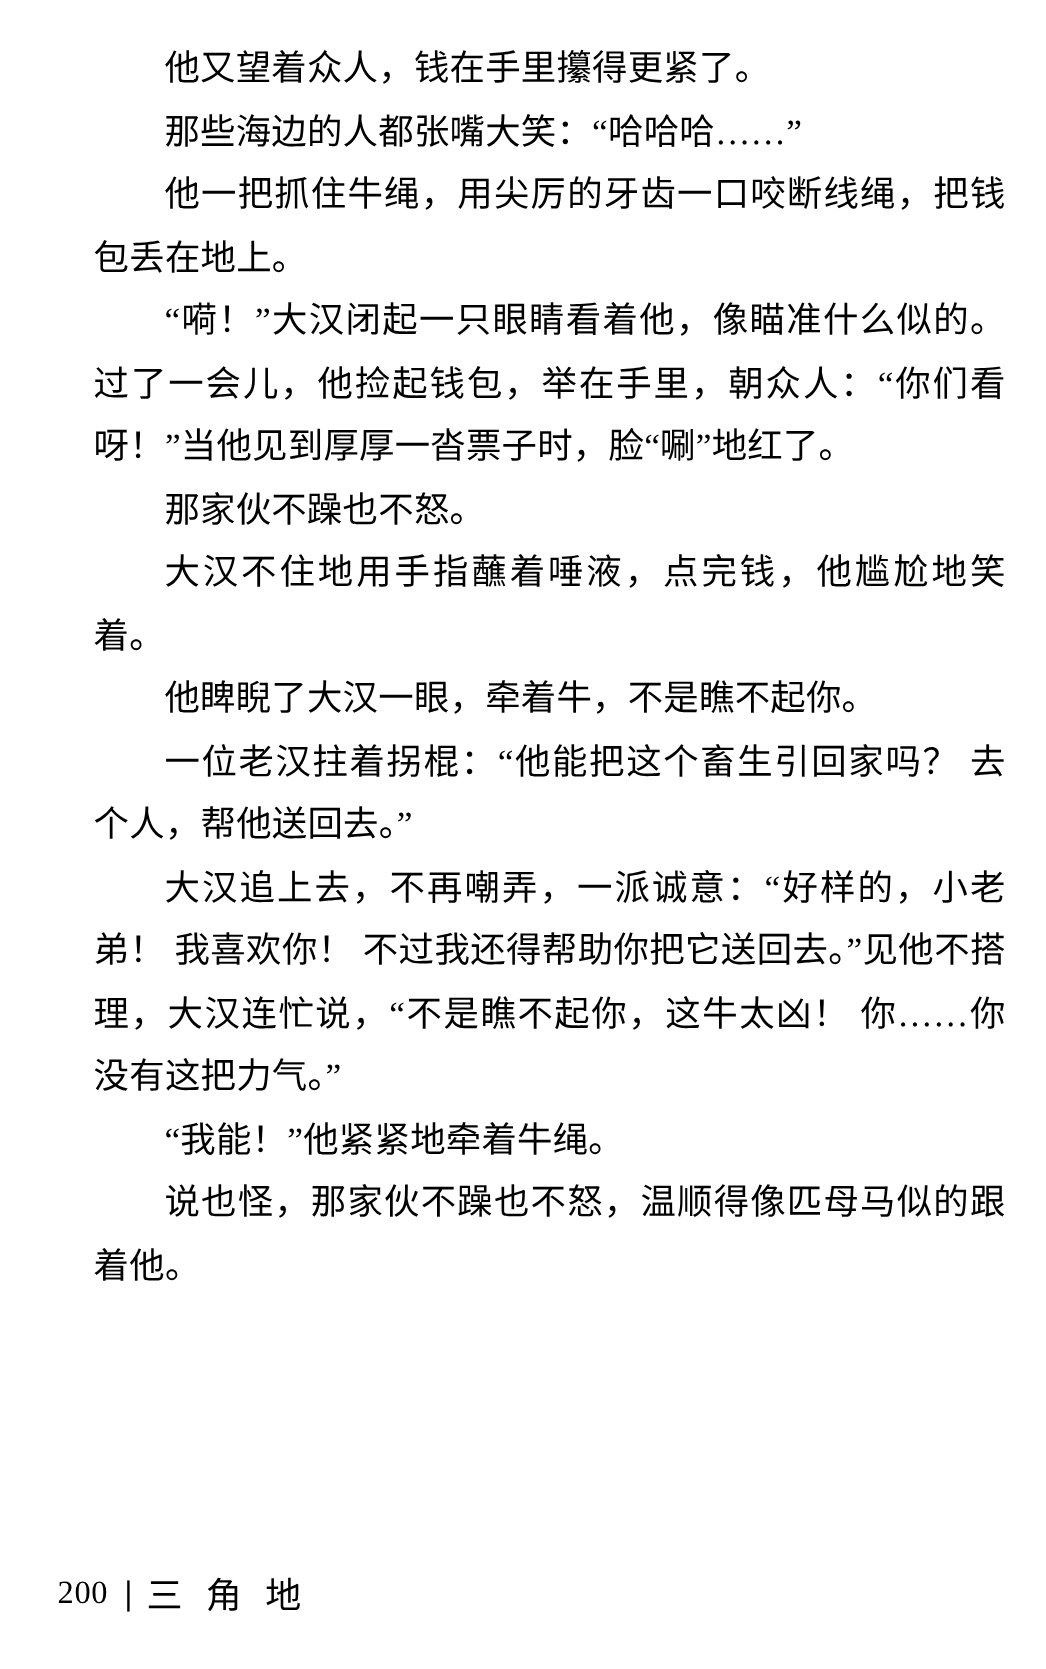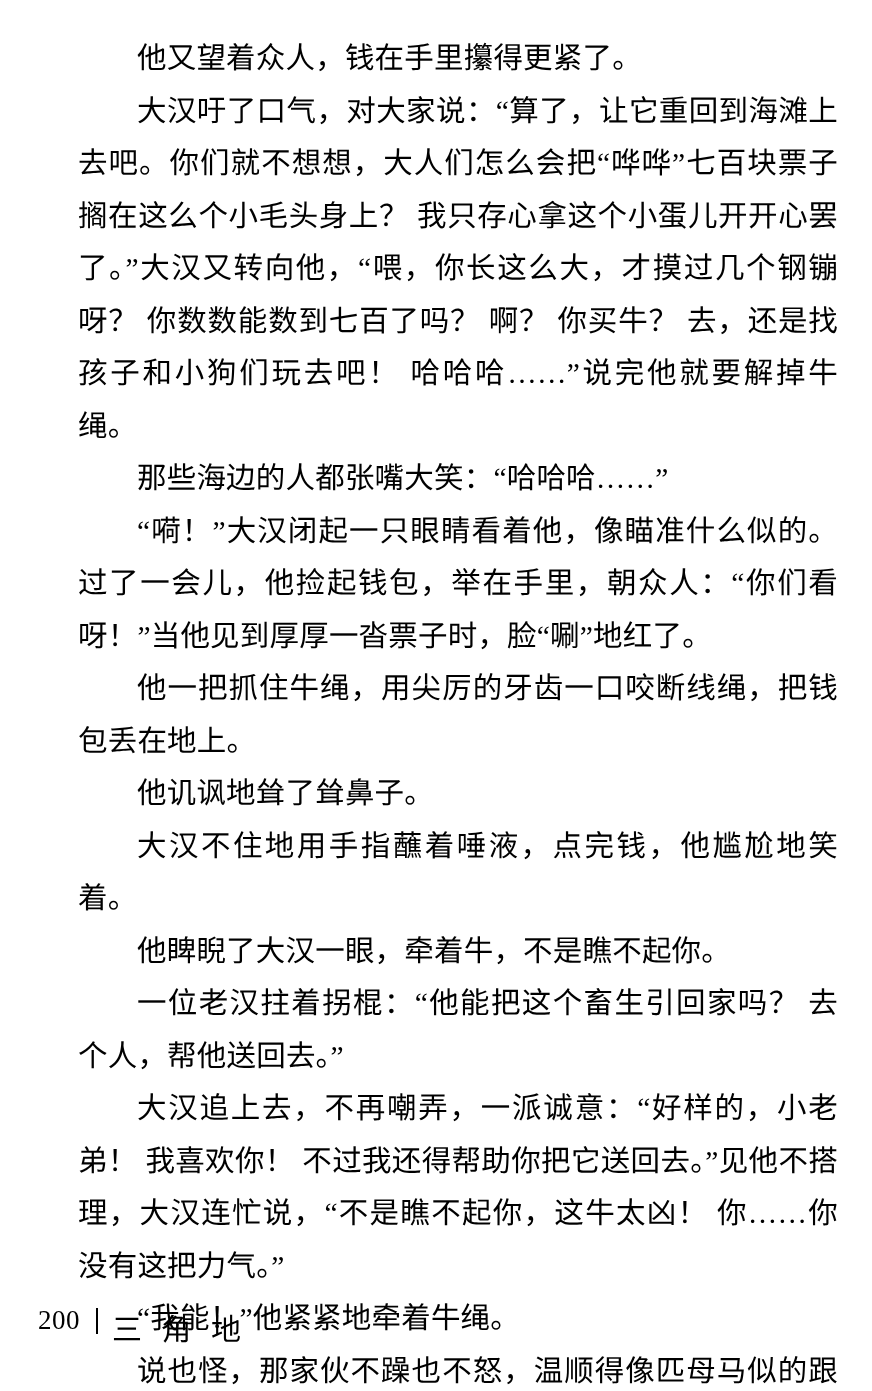"大汉吁了口气，对大家说：“算了，让它重回到海滩上去吧。你们就不想想，大人们怎么会" p.para { html: <p>大汉吁了口气，对大家说：“算了，让它重回到海滩上去吧。你们就不想想，大人们怎么会把“哗哗”七百块票子搁在这么个小毛头身上？ 我只存心拿这个小蛋儿开开心罢了。”大汉又转向他，“喂，你长这么大，才摸过几个钢镚呀？ 你数数能数到七百了吗？ 啊？ 你买牛？ 去，还是找孩子和小狗们玩去吧！ 哈哈哈……”说完他就要解掉牛绳。</p> -> none }
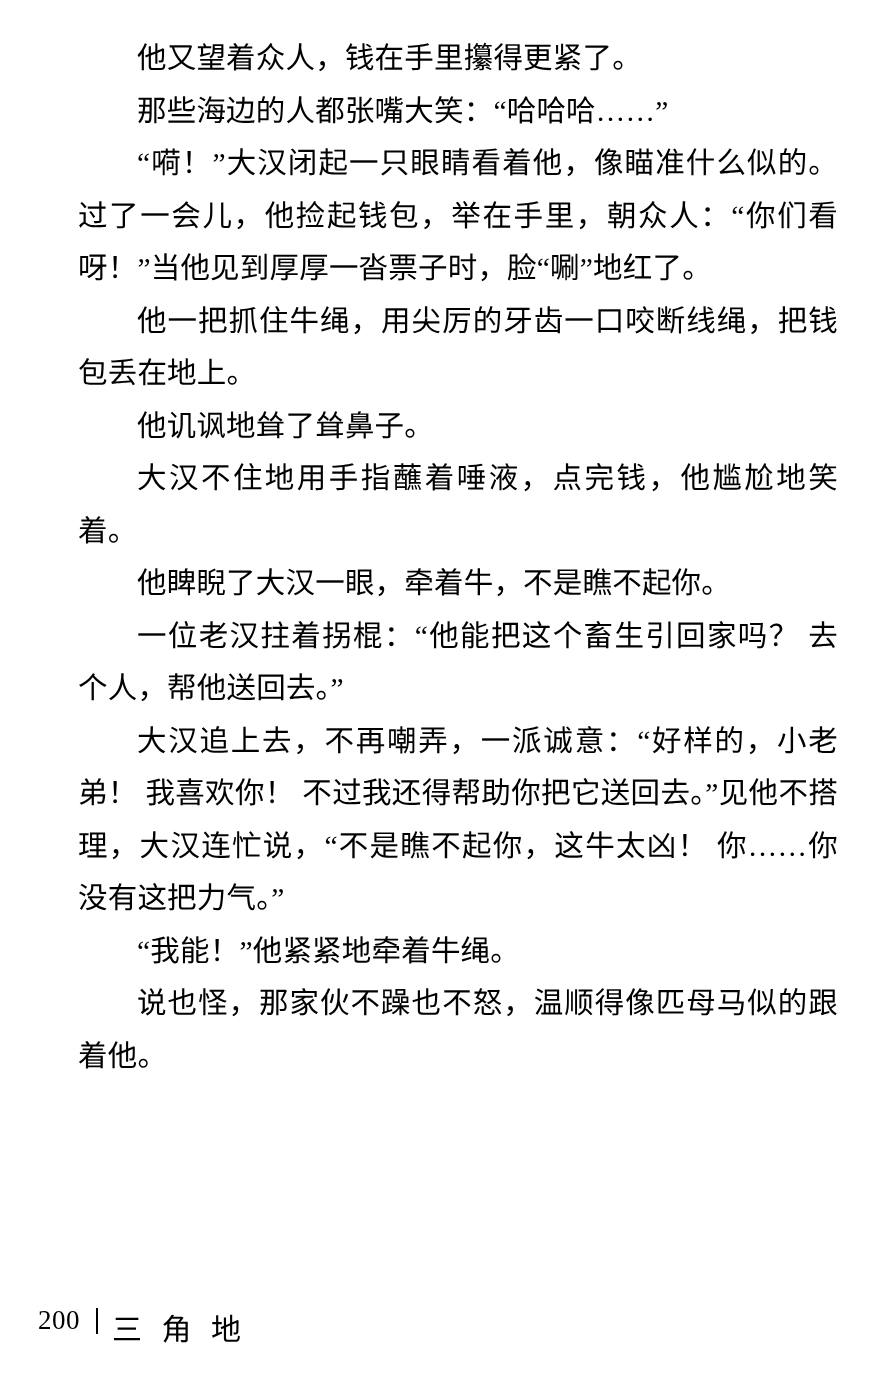"“嗬！”大汉闭起一只眼睛看着他，像瞄准什么似的。过了一会儿，他捡起钱包，举在手里" p.para { order: before "他一把抓住牛绳，用尖厉的牙齿一口咬断线绳，把钱包丢在地上。" -> after "他一把抓住牛绳，用尖厉的牙齿一口咬断线绳，把钱包丢在地上。" }
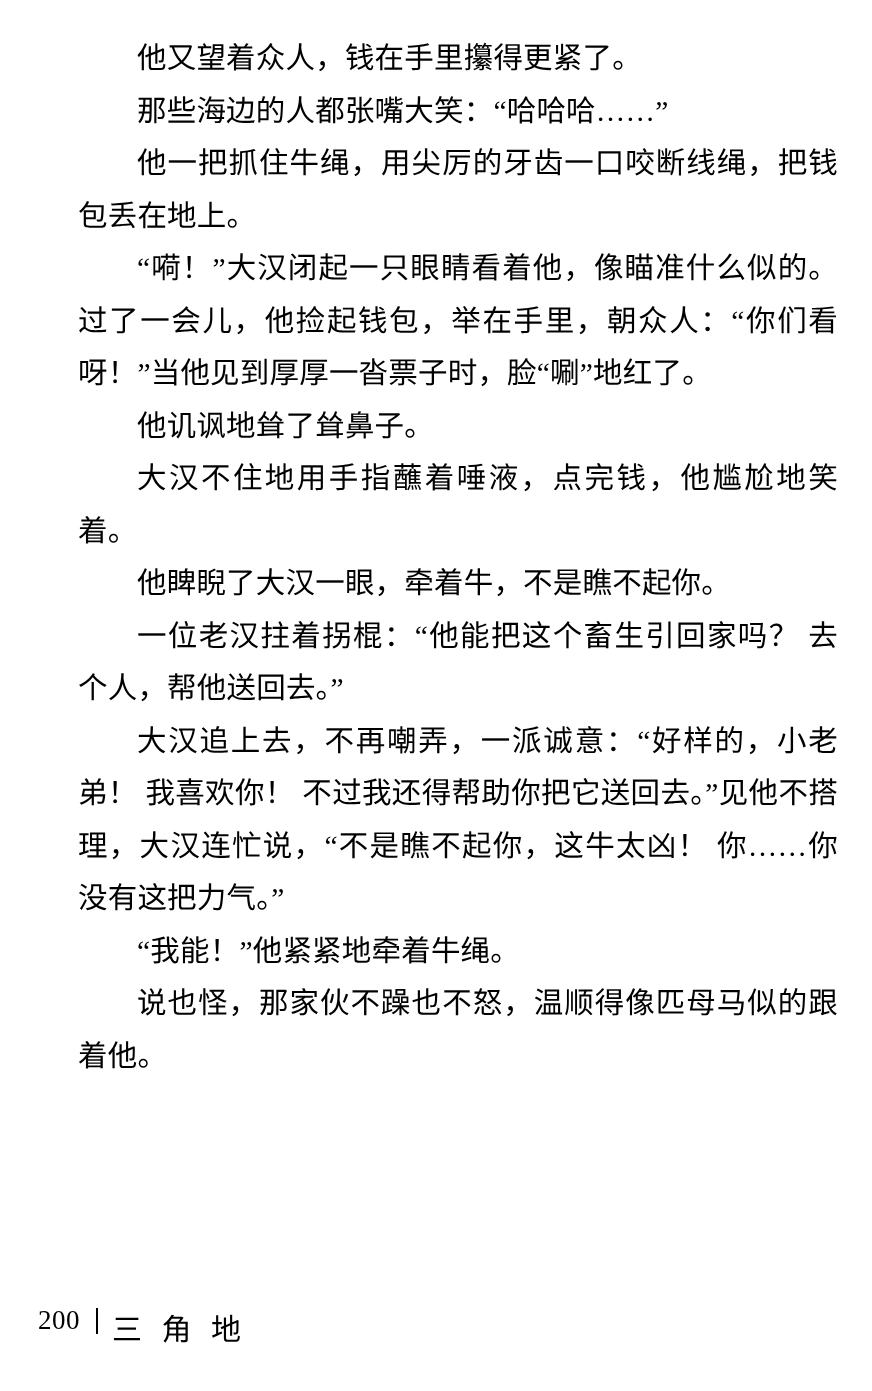"他讥讽地耸了耸鼻子。" p.para { text: 他讥讽地耸了耸鼻子 -> 那家伙不躁也不怒 }
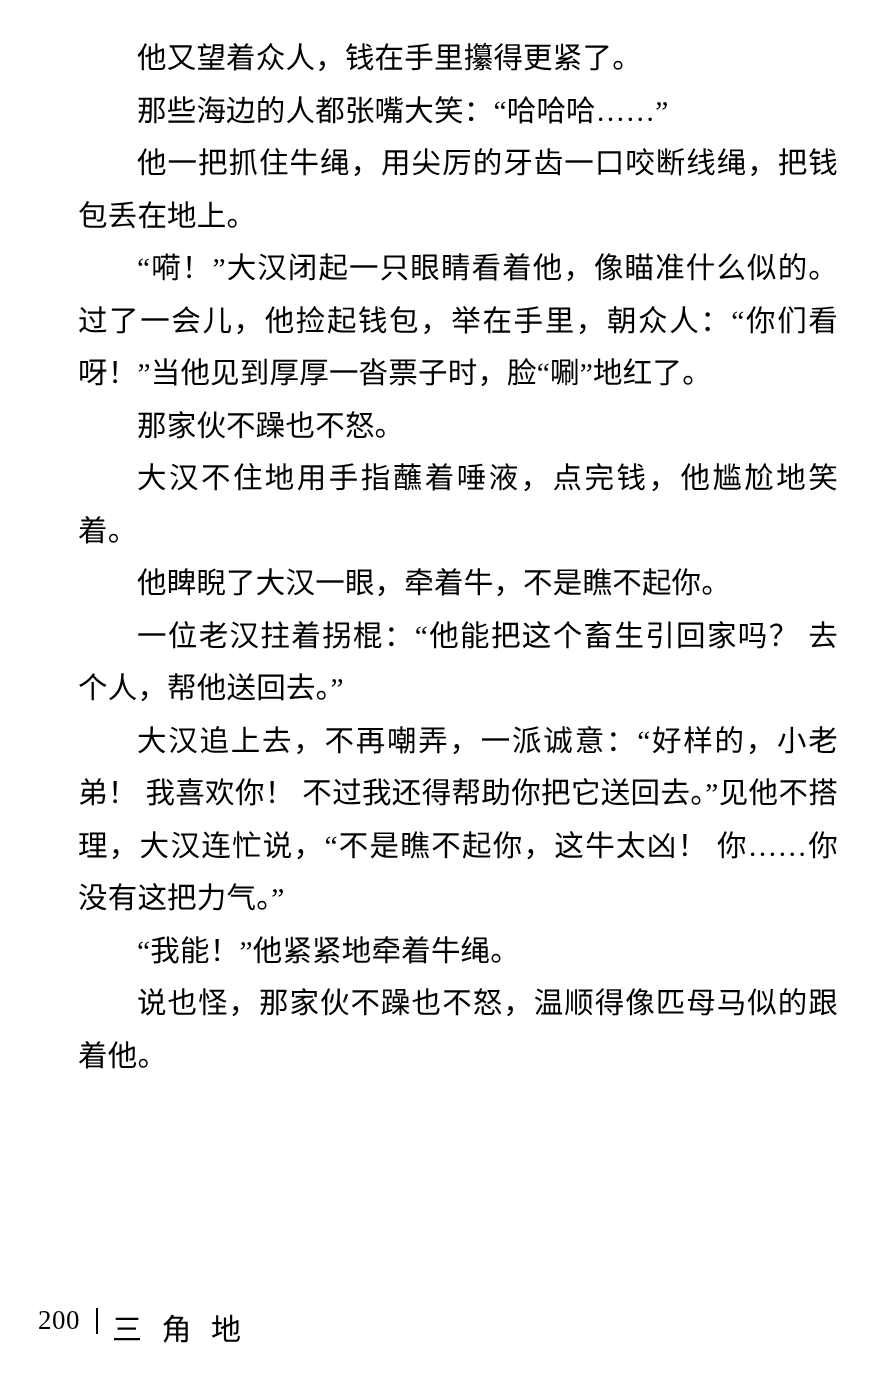"200" .footer { align-items: flex-start -> center; left: 38px -> 48px }
